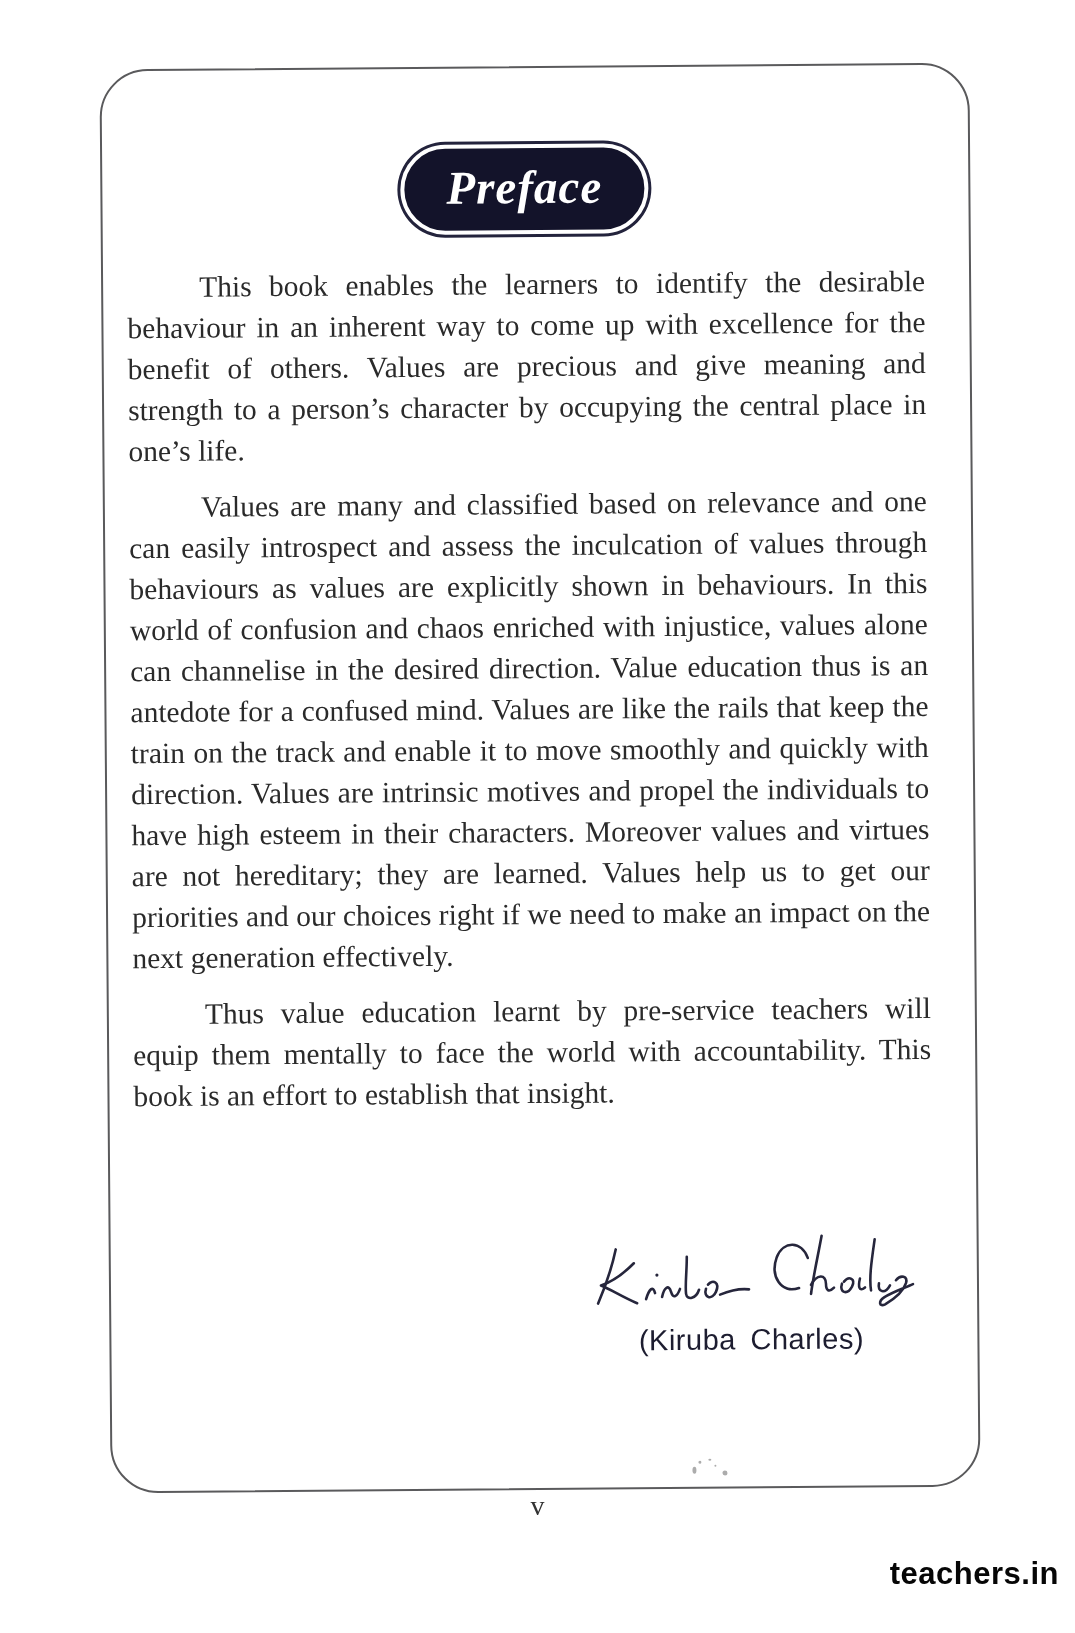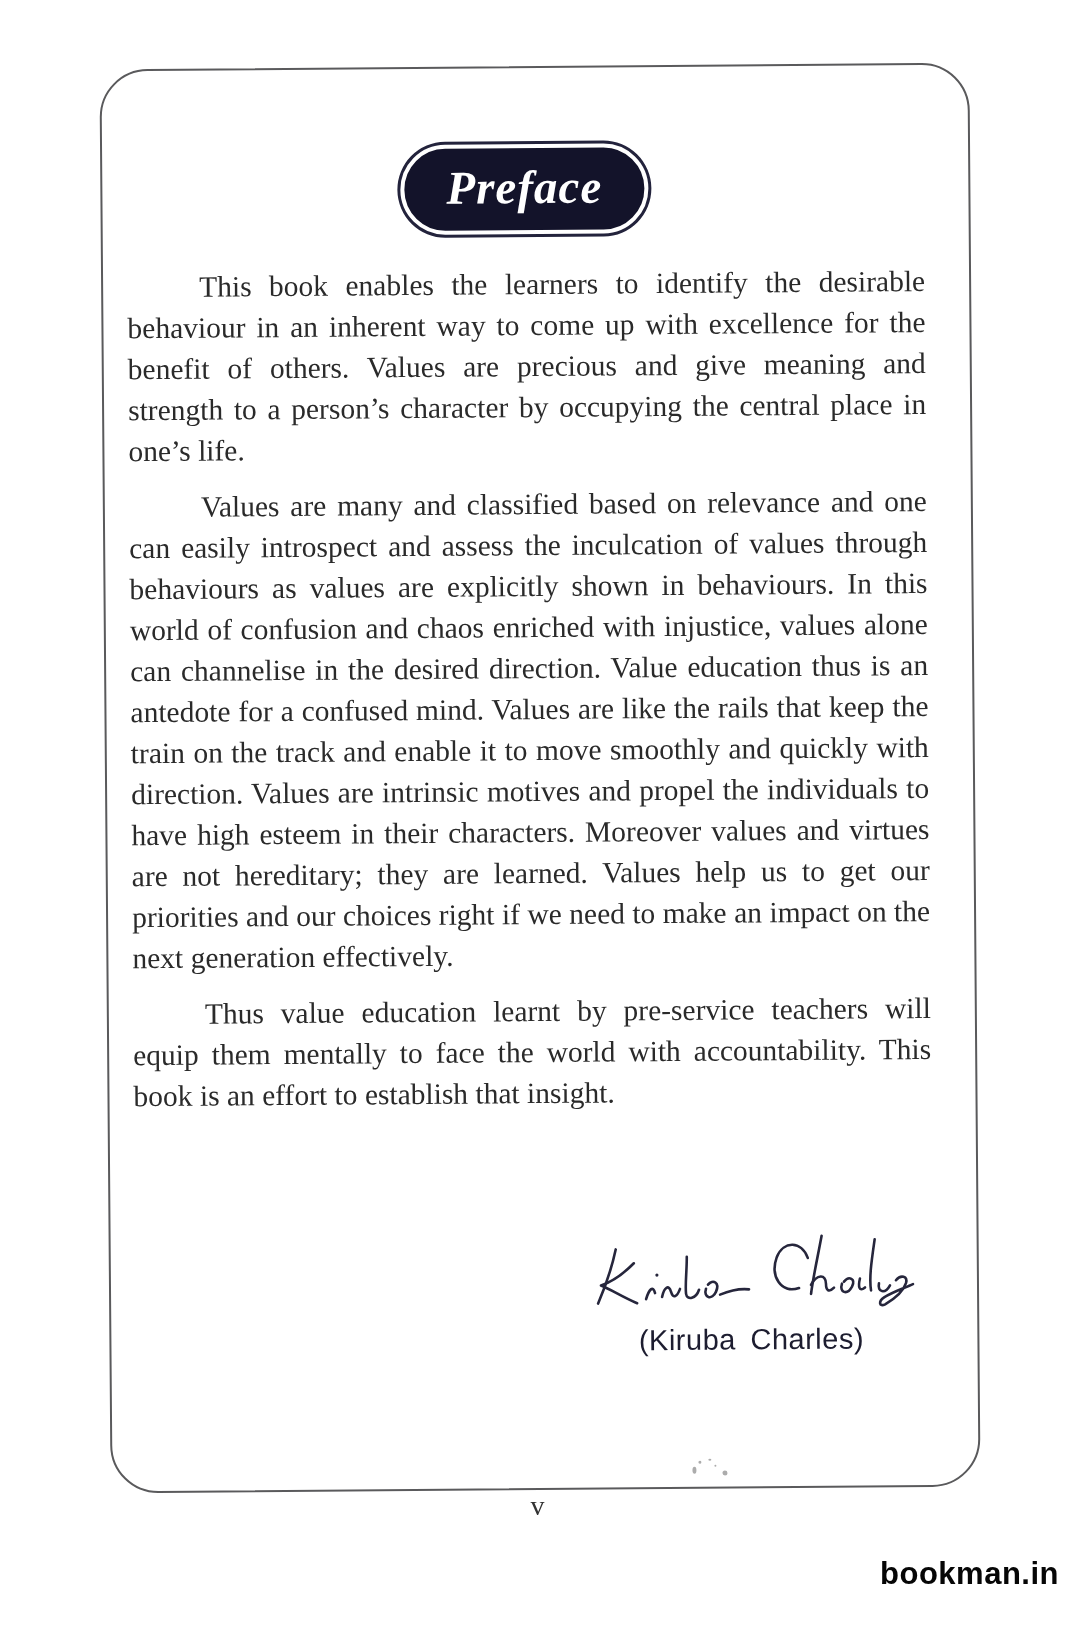"bookman.in" div.watermark { text: bookman.in -> teachers.in }
